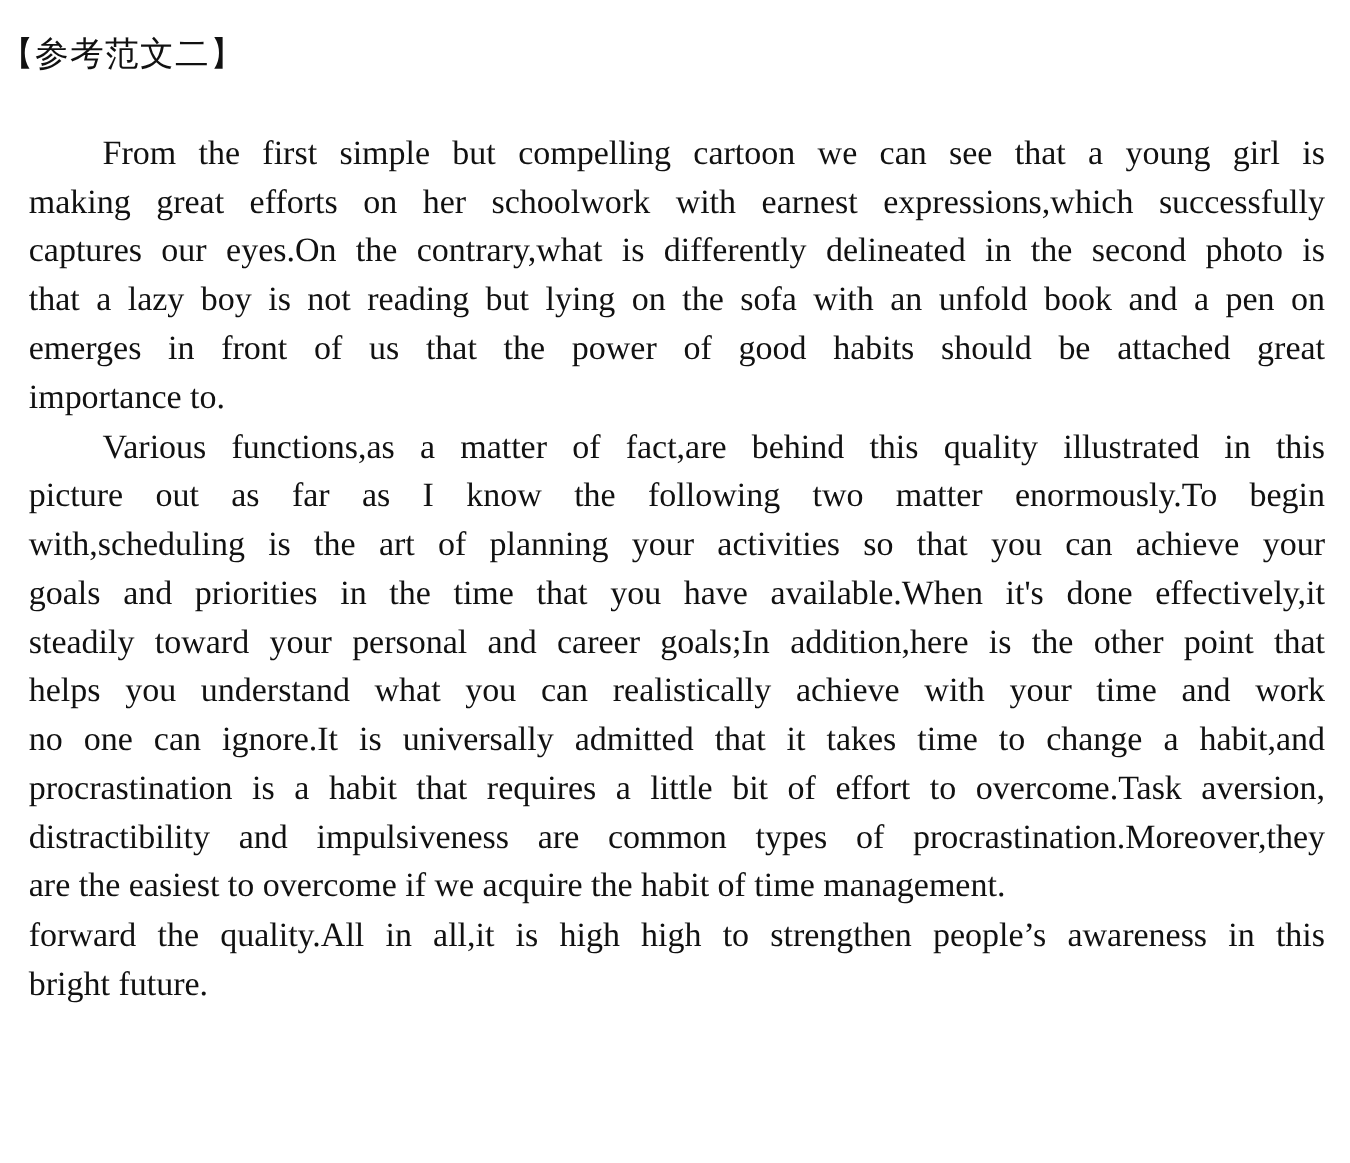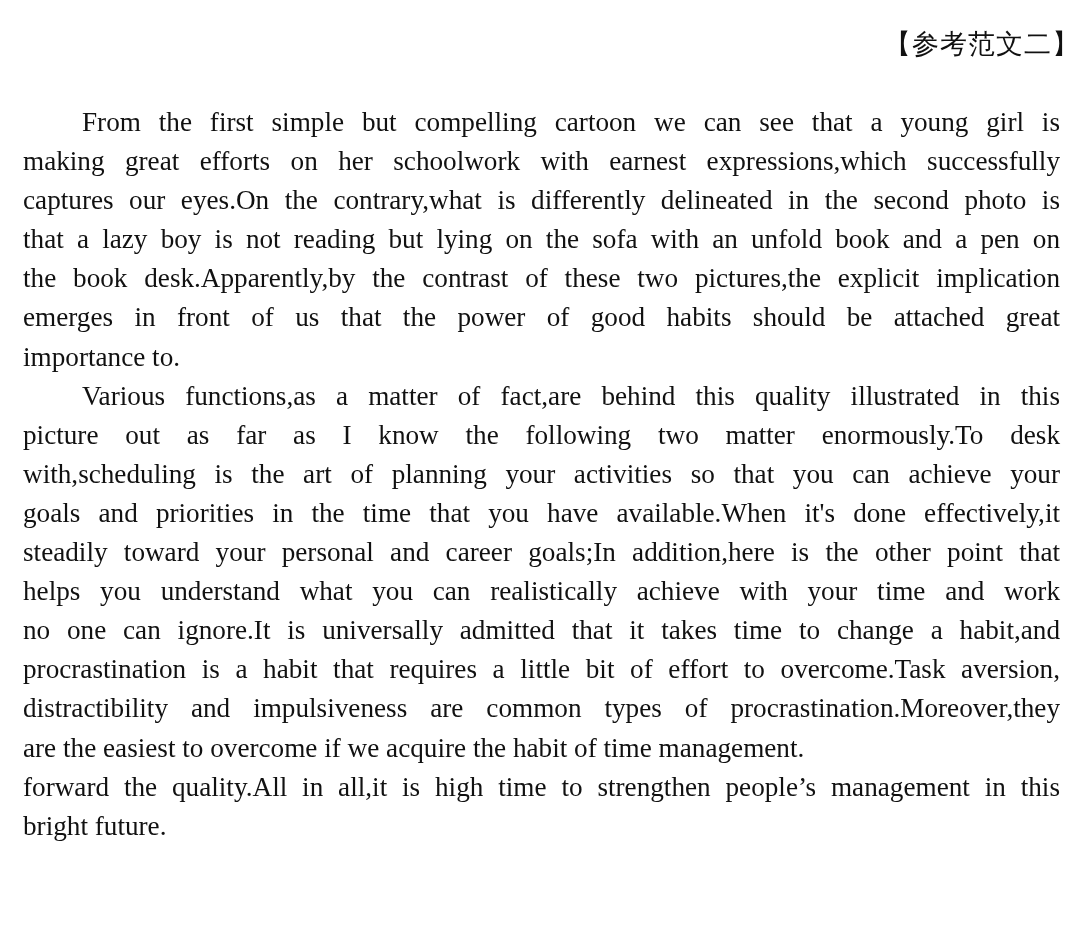"【参考范文二】" .title { text-align: right -> left }
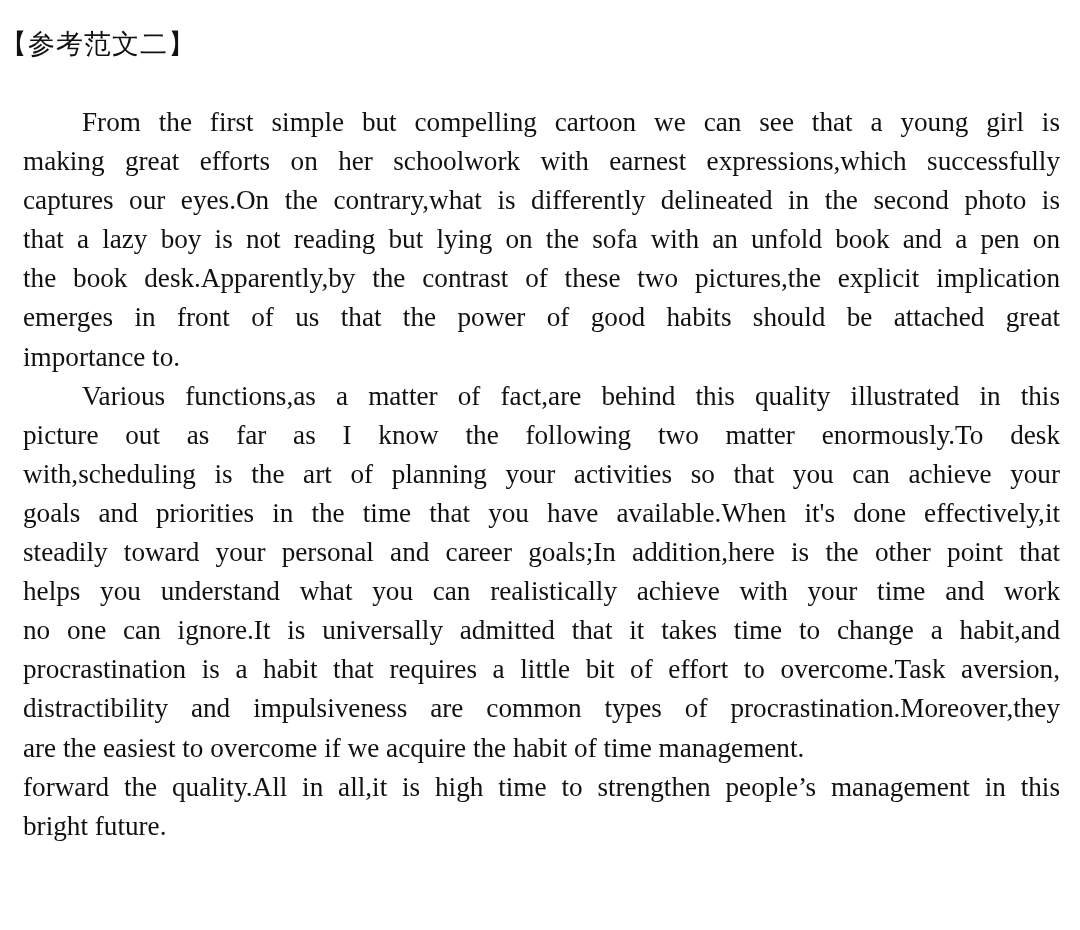"the book desk.Apparently,by the contrast" div.line { html: <div><span>the book desk.Apparently,by the contrast of these two pictures,the explicit implication</span></div> -> none }
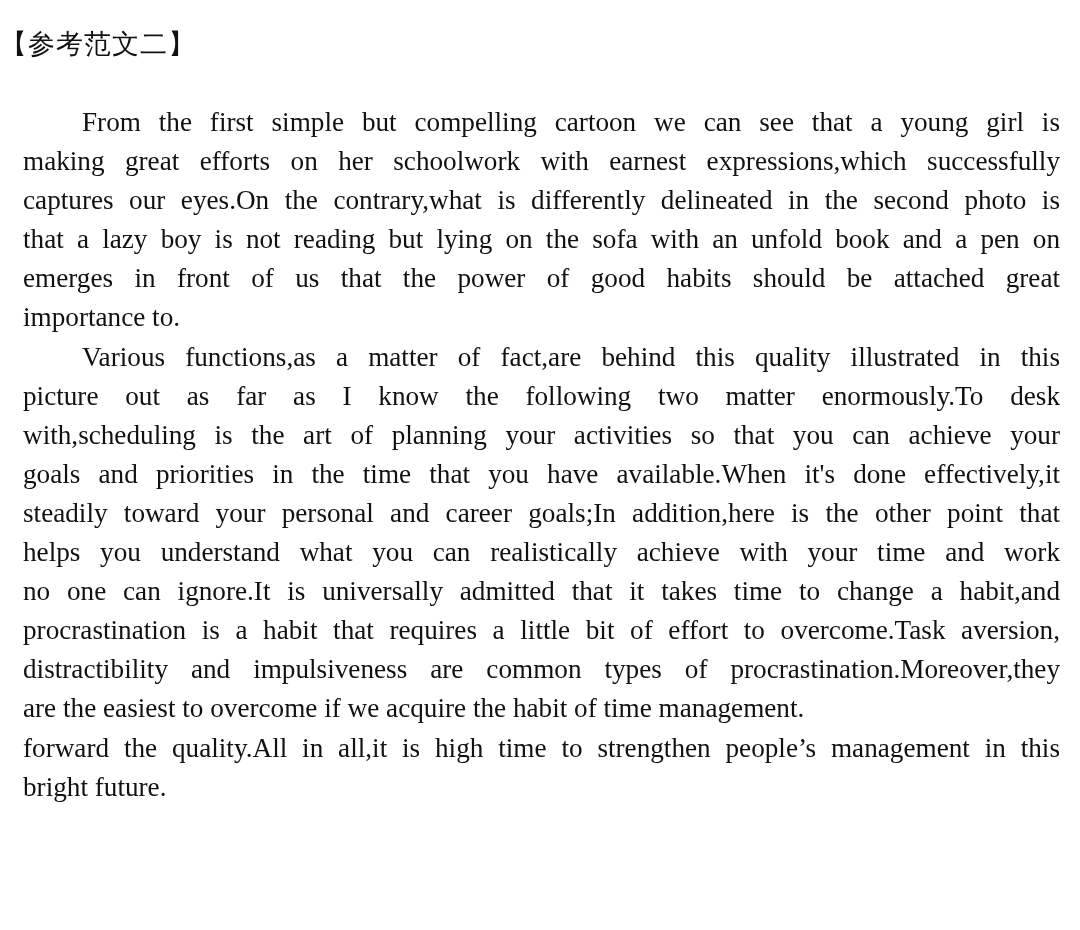"picture out as far as" span { text: desk -> begin }
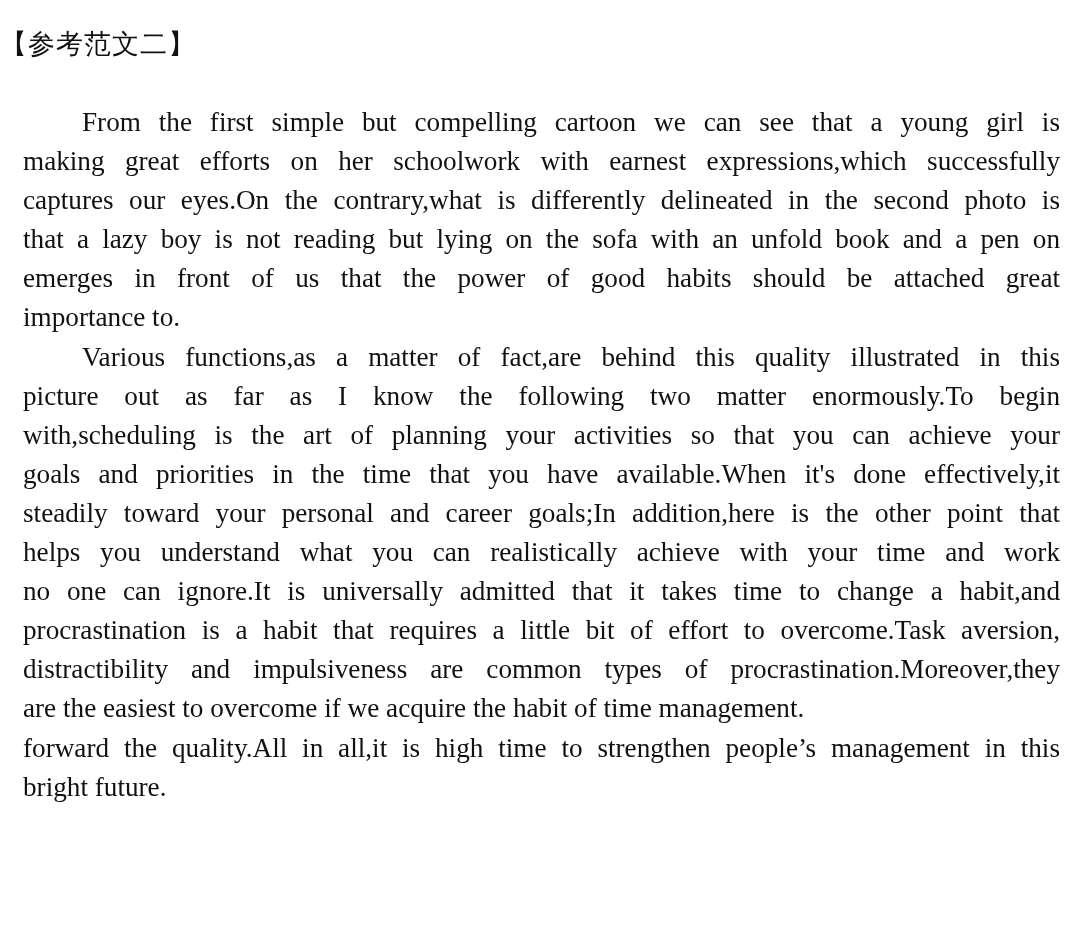"forward the quality.All in all,it" span { text: time to strengthen people’s management -> high to strengthen people’s awareness }
